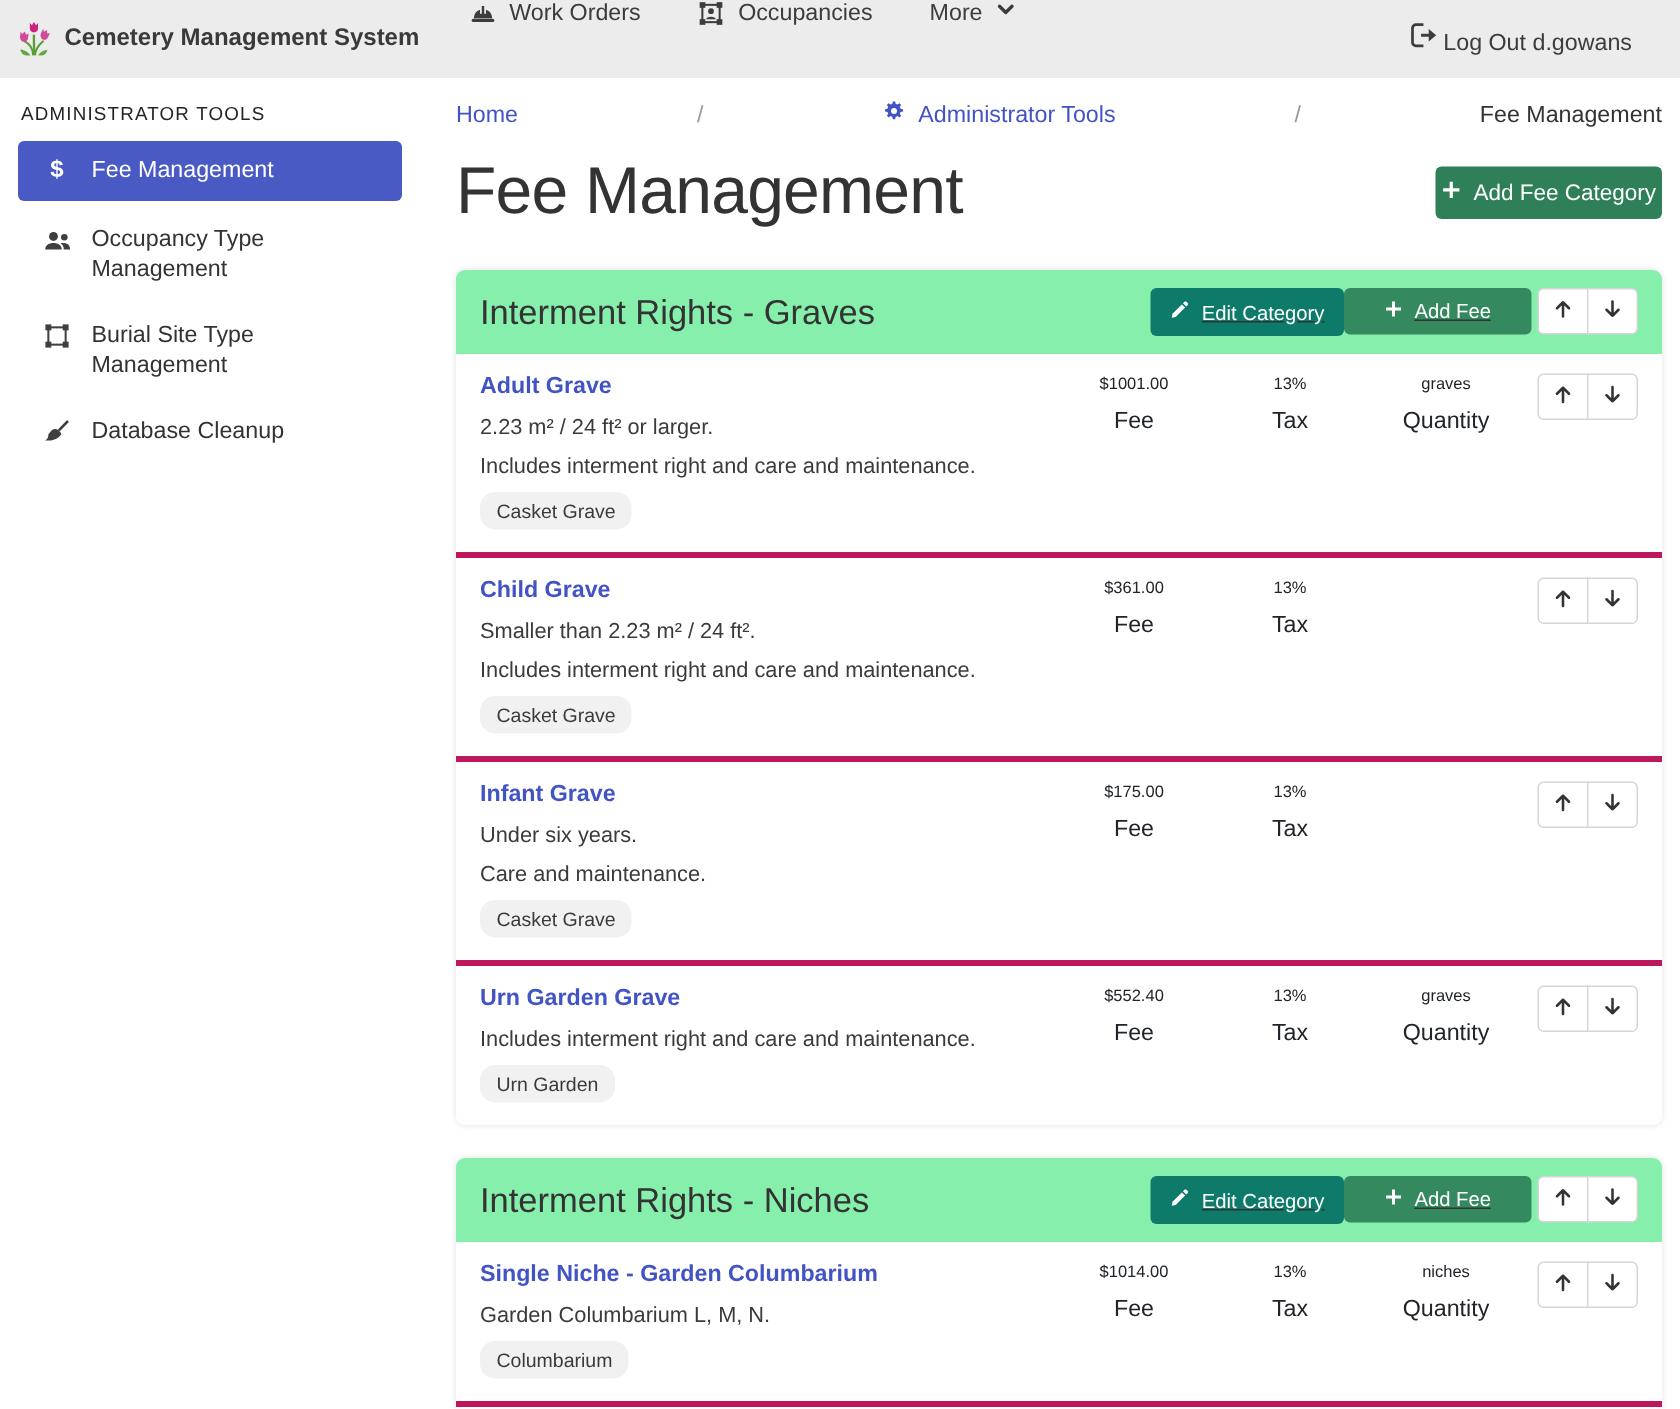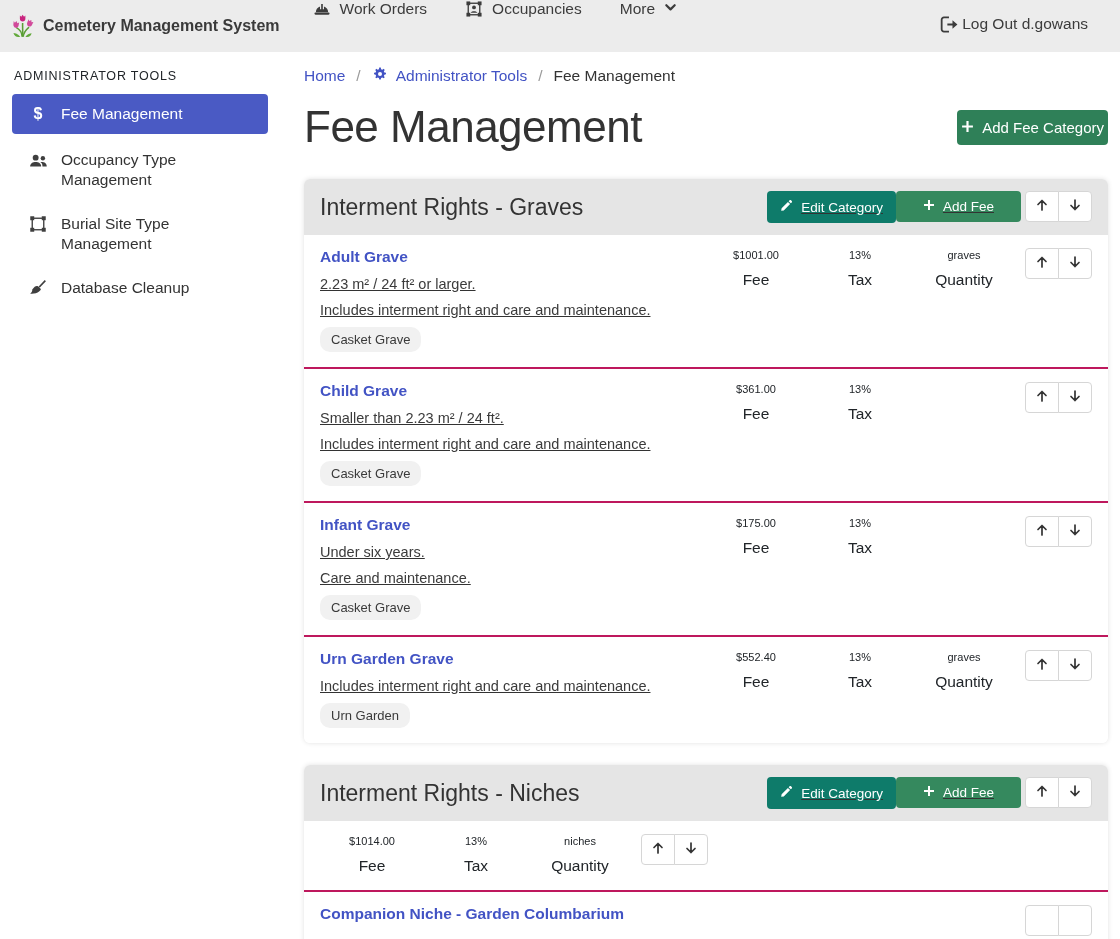"Log Out d.gowans" .nav-logout { align-items: flex-start -> flex-end }
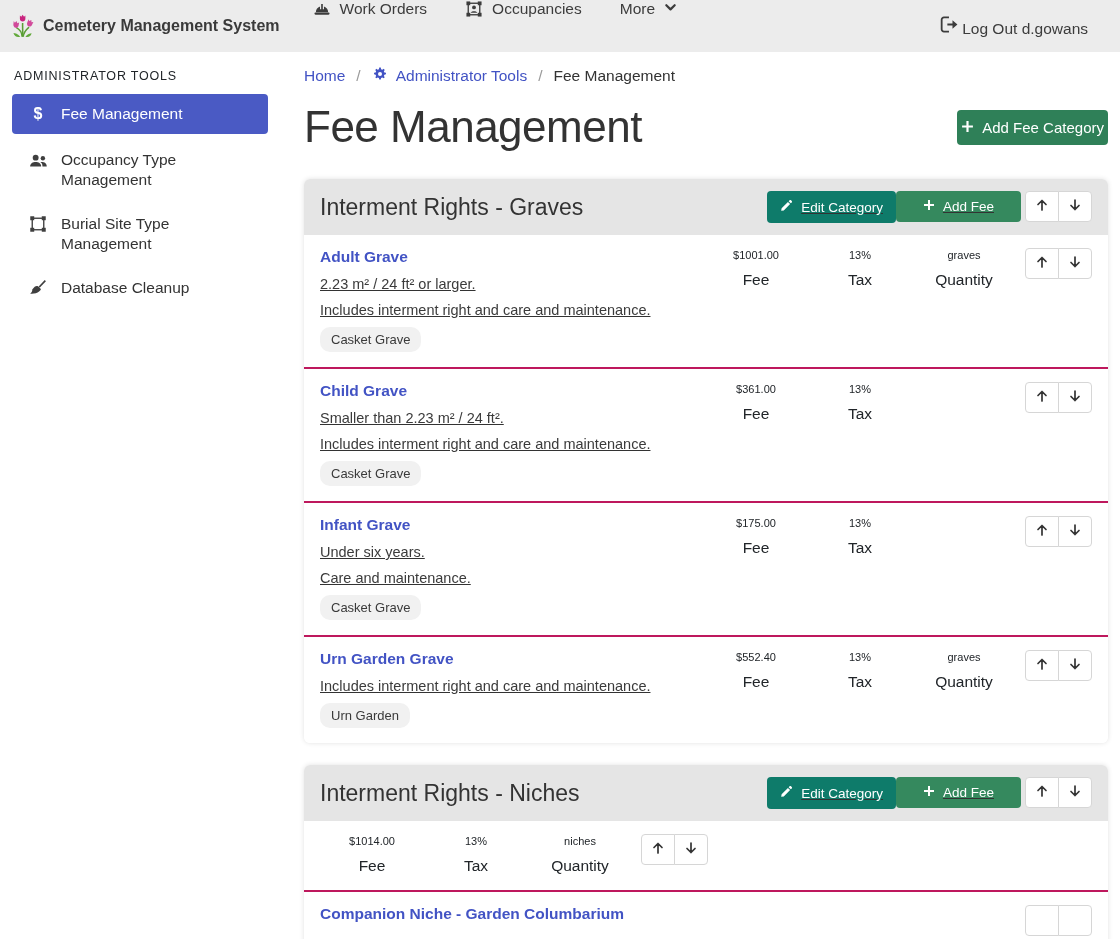"Home" .breadcrumb { justify-content: none -> space-between }
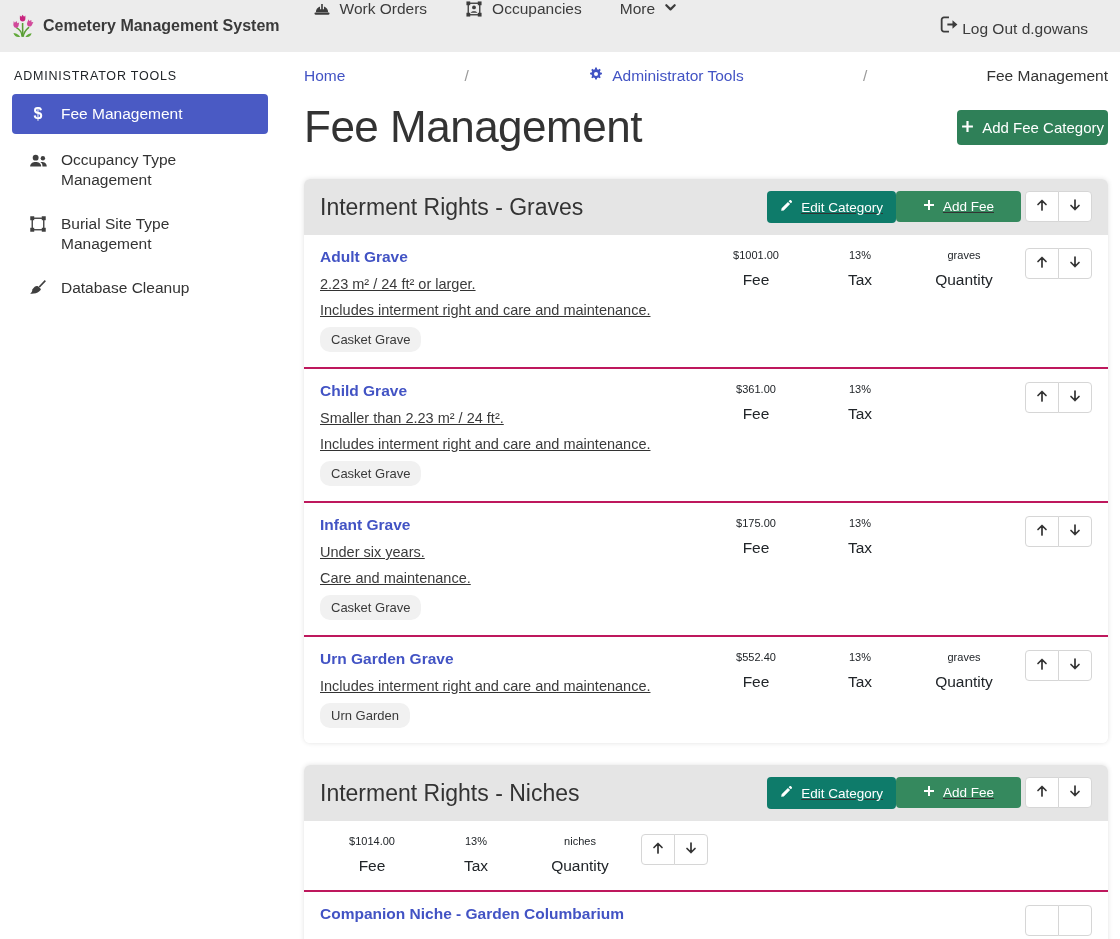"Interment Rights - Graves" .card-header { background: #e5e5e5 -> #86efac }
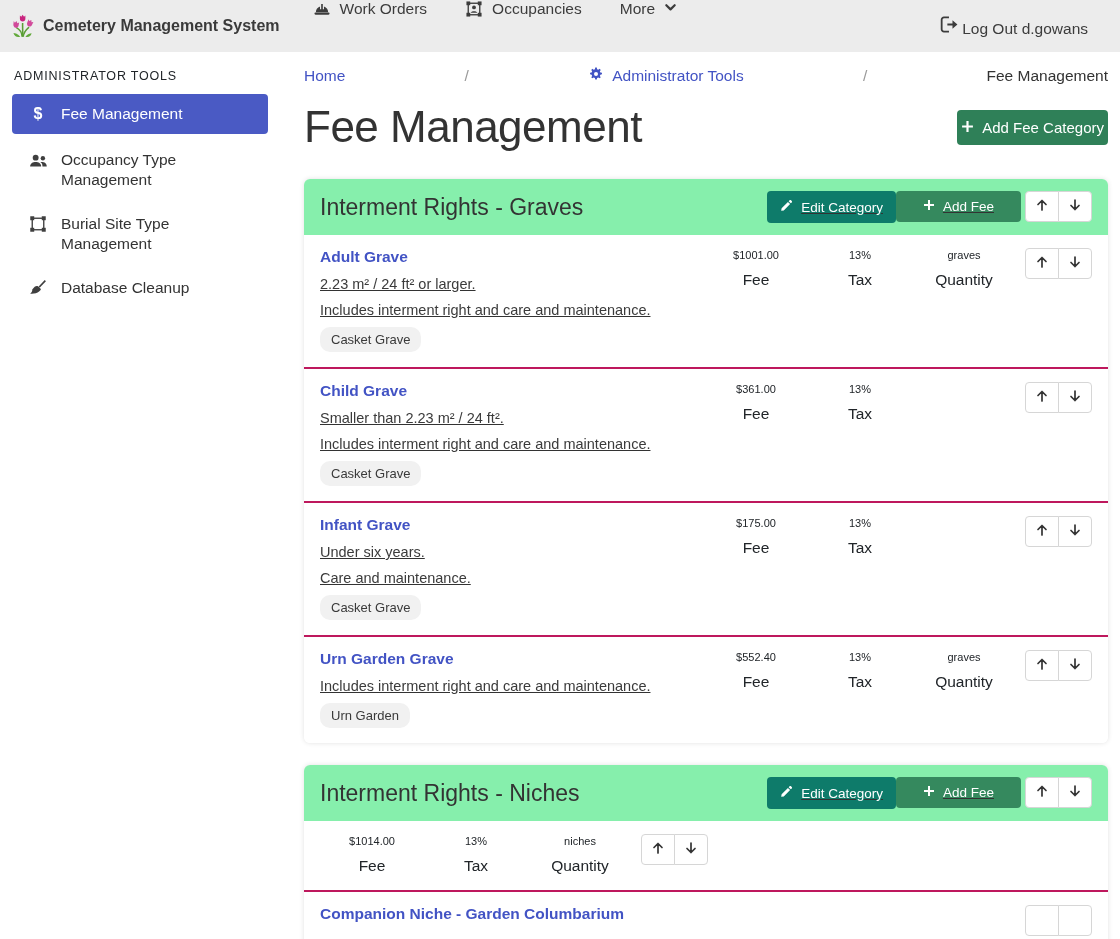"Adult Grave" .fee-main { text-decoration: underline -> none }
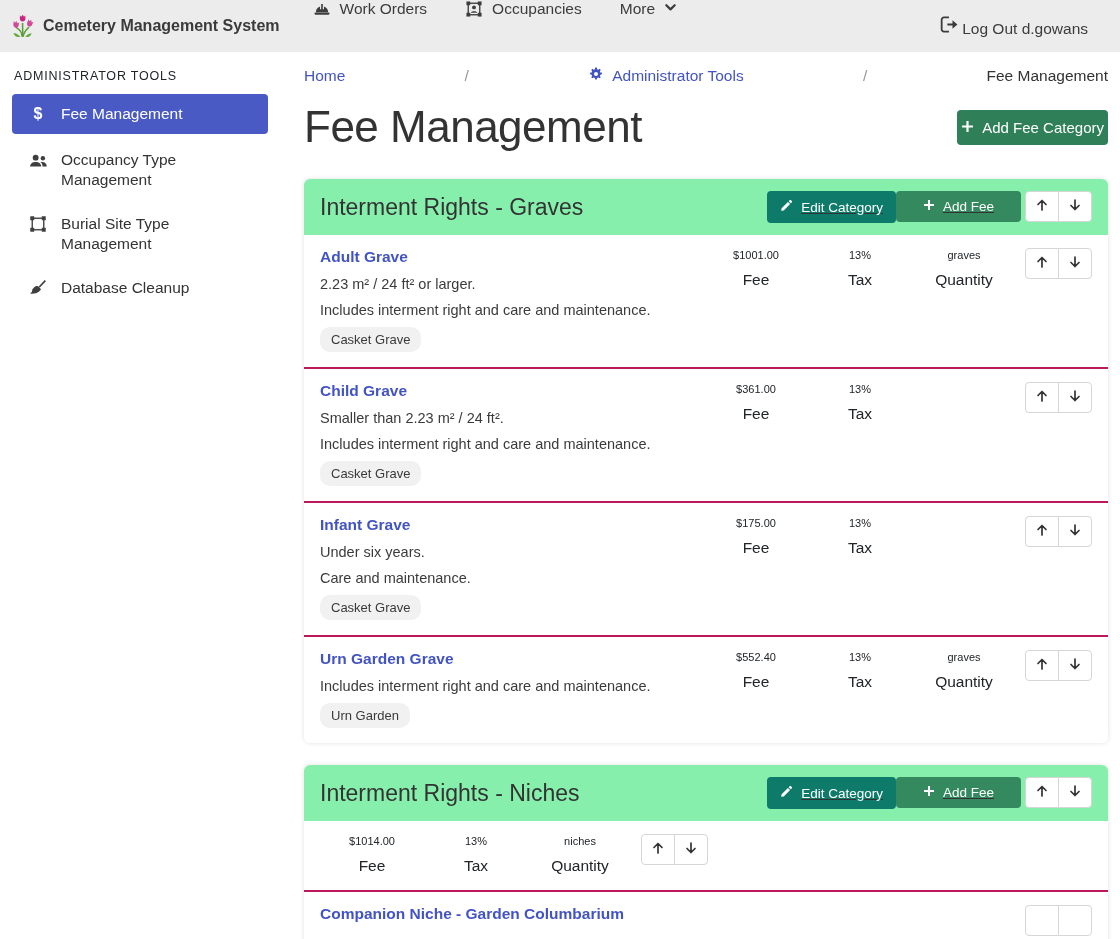"Child Grave" .fee-row { border-top: 2px solid #be185d -> 4px solid #be185d }
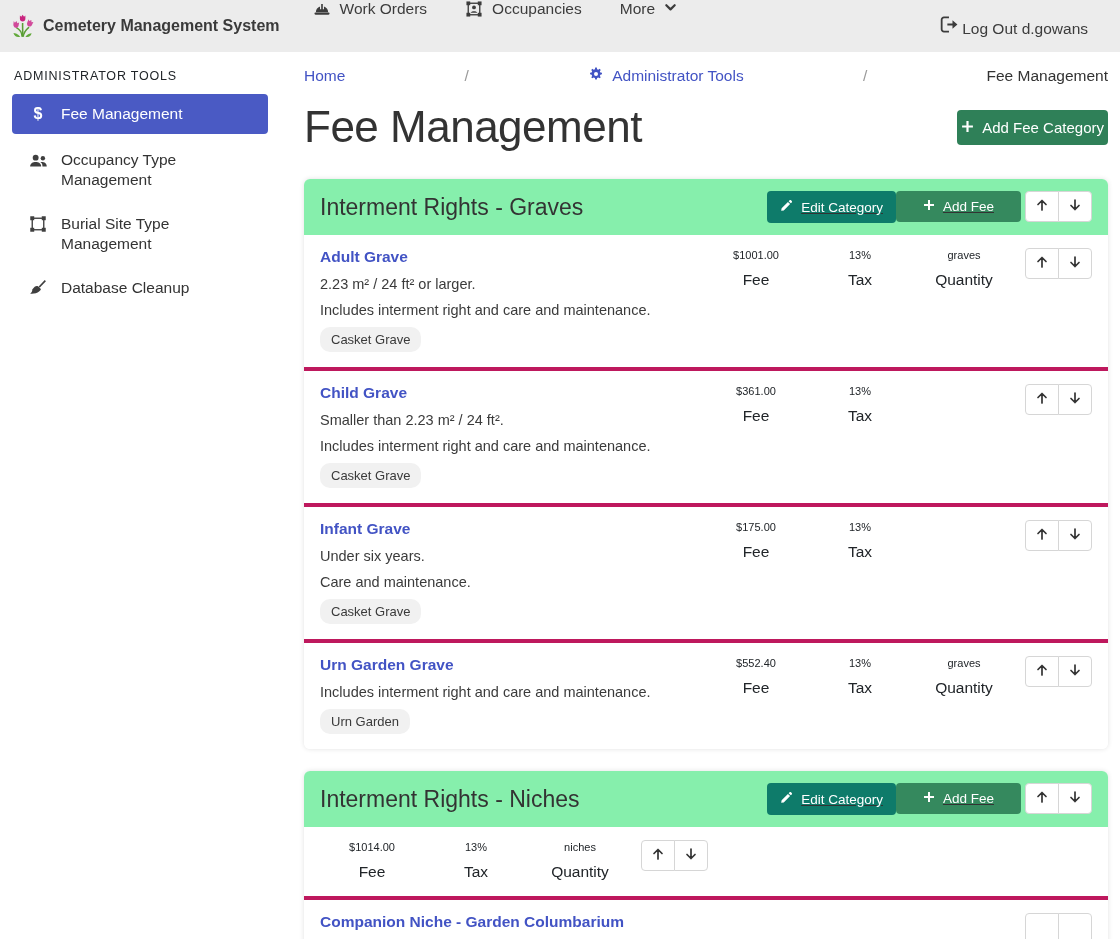"Single Niche - Garden Columbarium" div.fee-main { html: none -> <div> <a>Single Niche - Garden Columbarium</a> <div>Garden Columbarium L, M, N.</div> <div><span>Columbarium</span></div> </div> }
